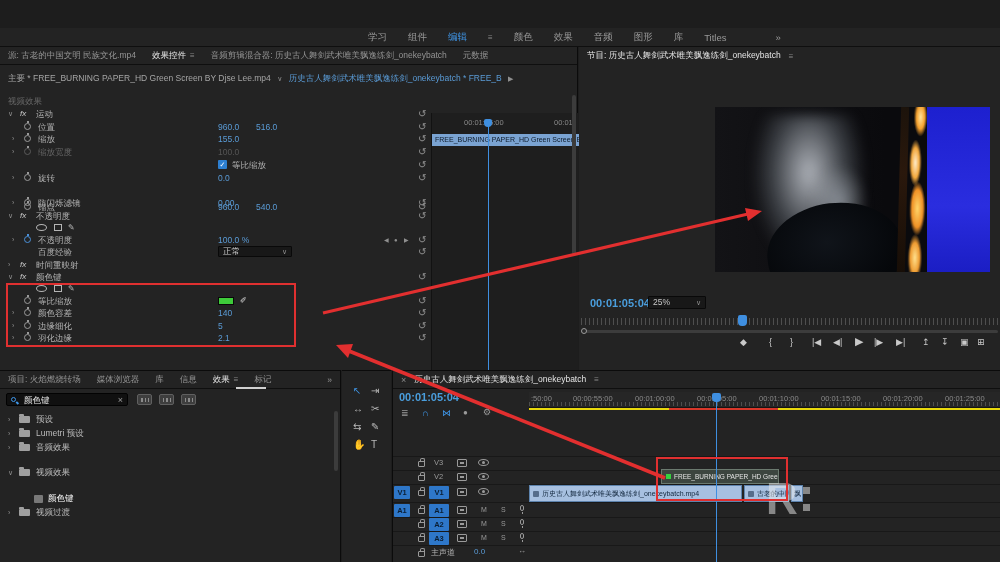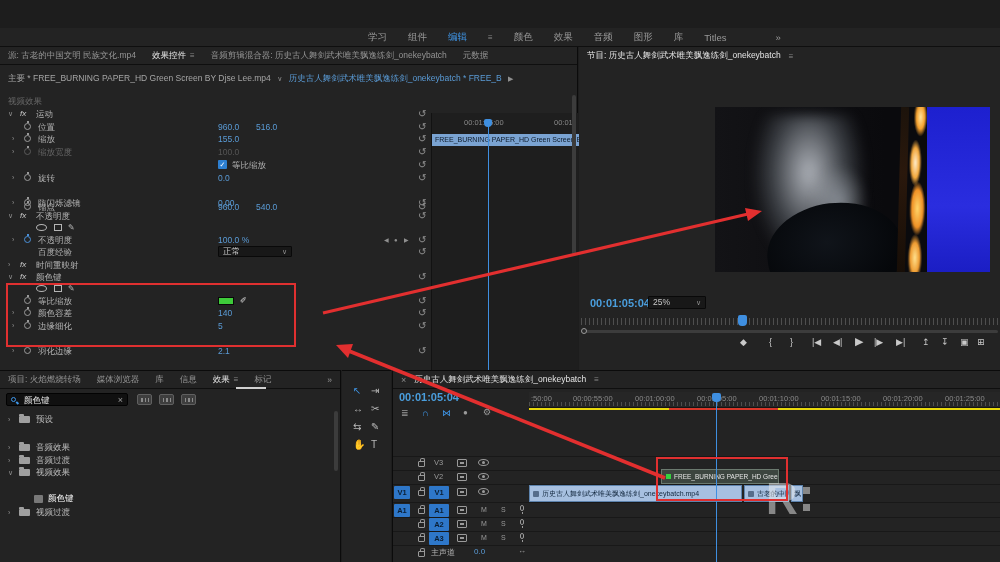"羽化边缘" div.er { top: 298px -> 285px }
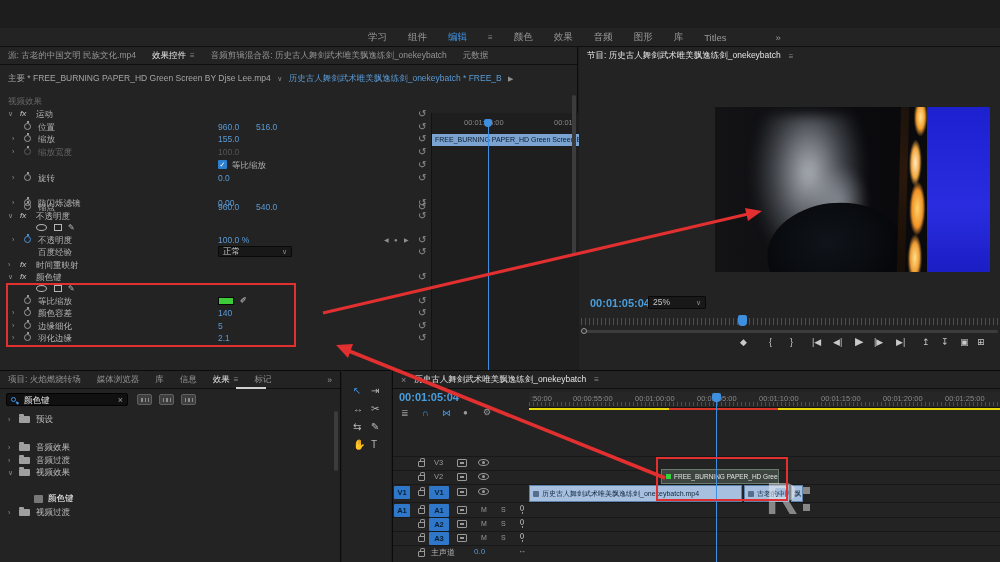"Lumetri 预设" div.trow { html: none -> <div> <span>›</span> <span></span> <span>Lumetri 预设</span> </div> }
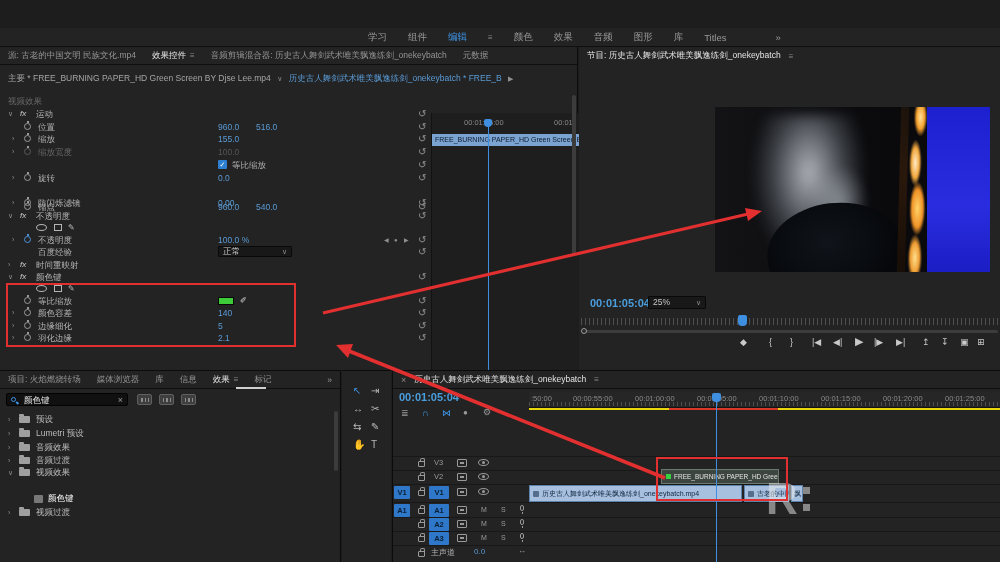"音频过渡" div.trow { html: <div> <span>›</span> <span></span> <span>音频过渡</span> </div> -> none }
